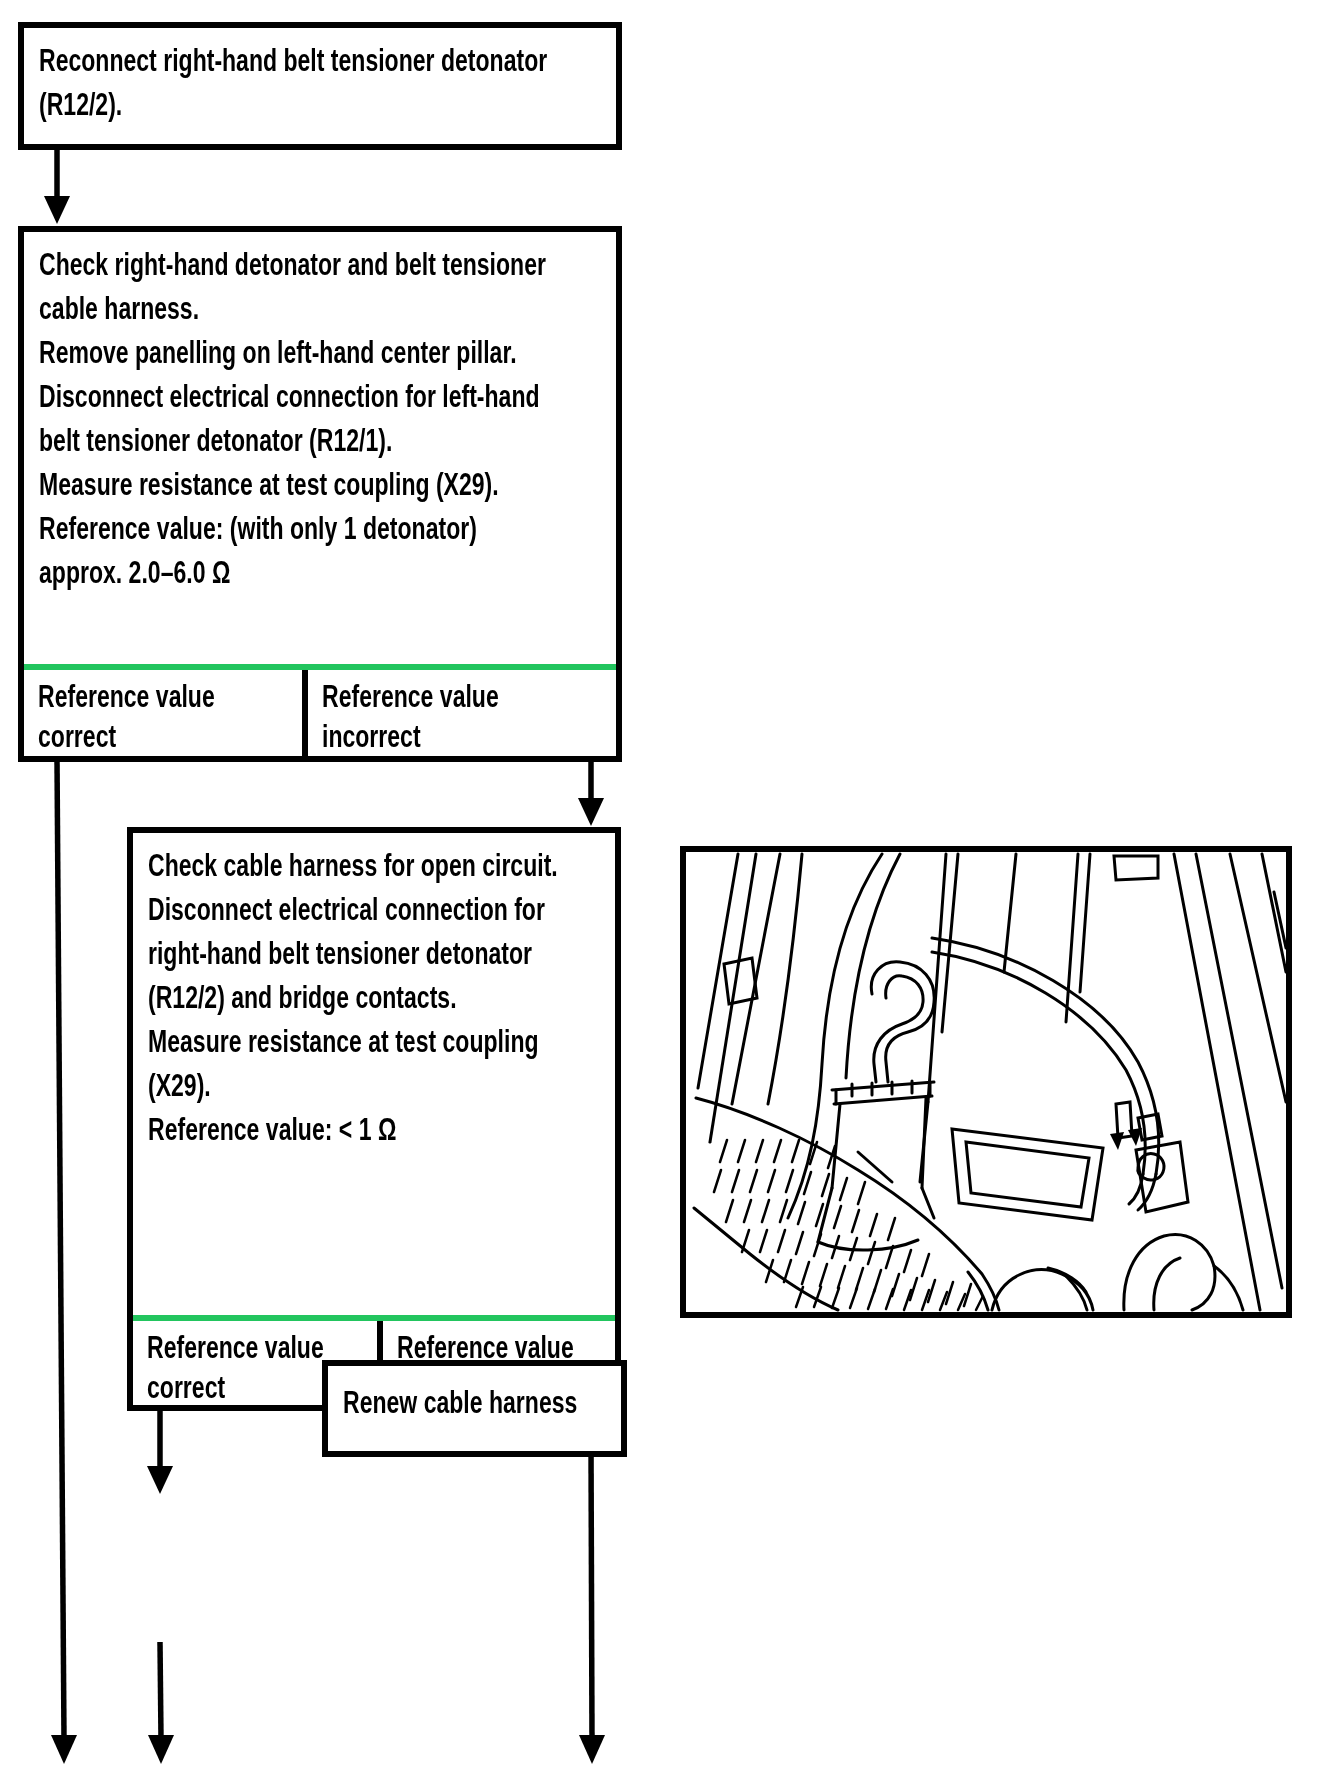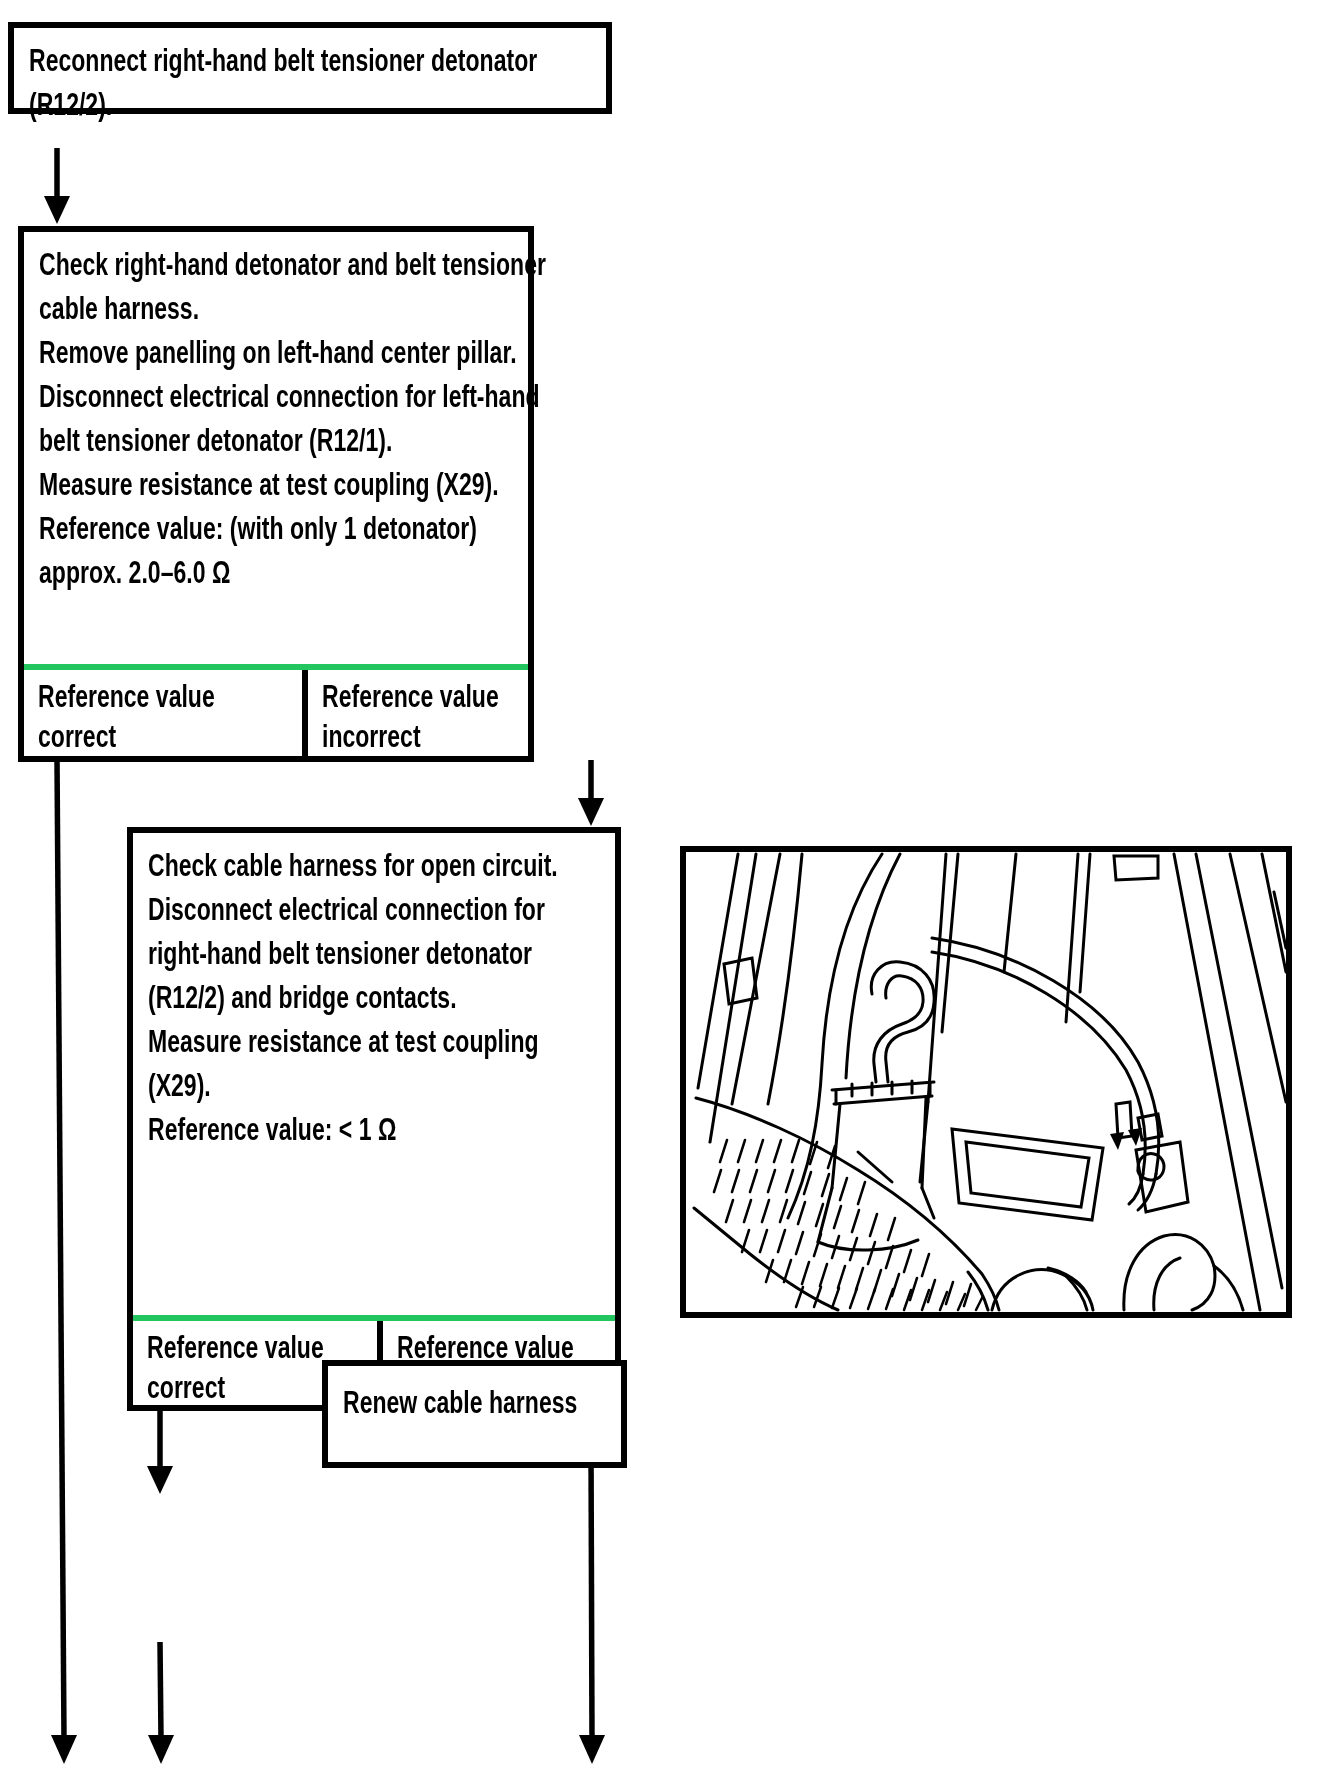"Reconnect right-hand belt tensioner" div.fbox { height: 92px -> 128px; left: 8px -> 18px }
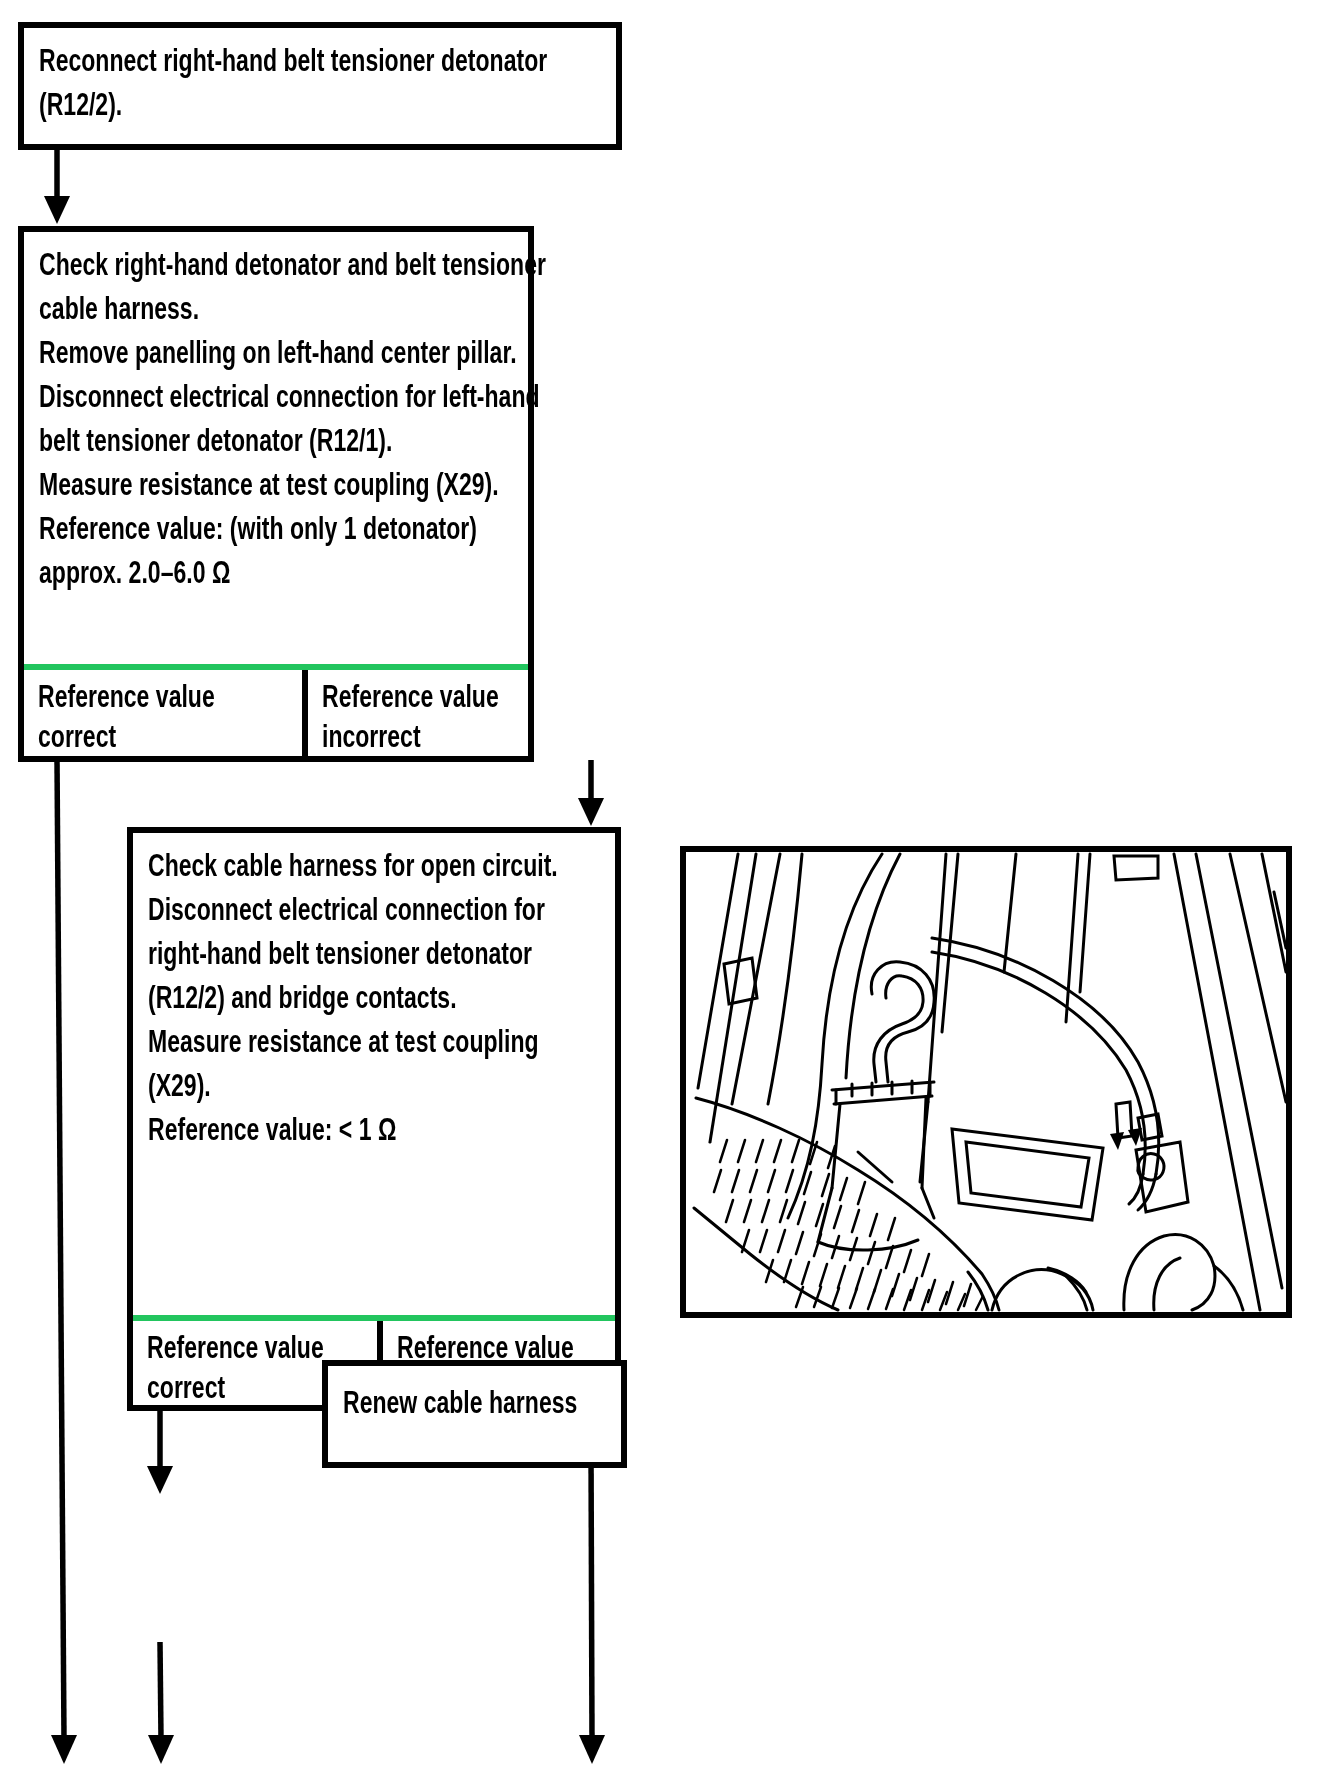"Check right-hand detonator and belt" div.fbox { width: 516px -> 604px }
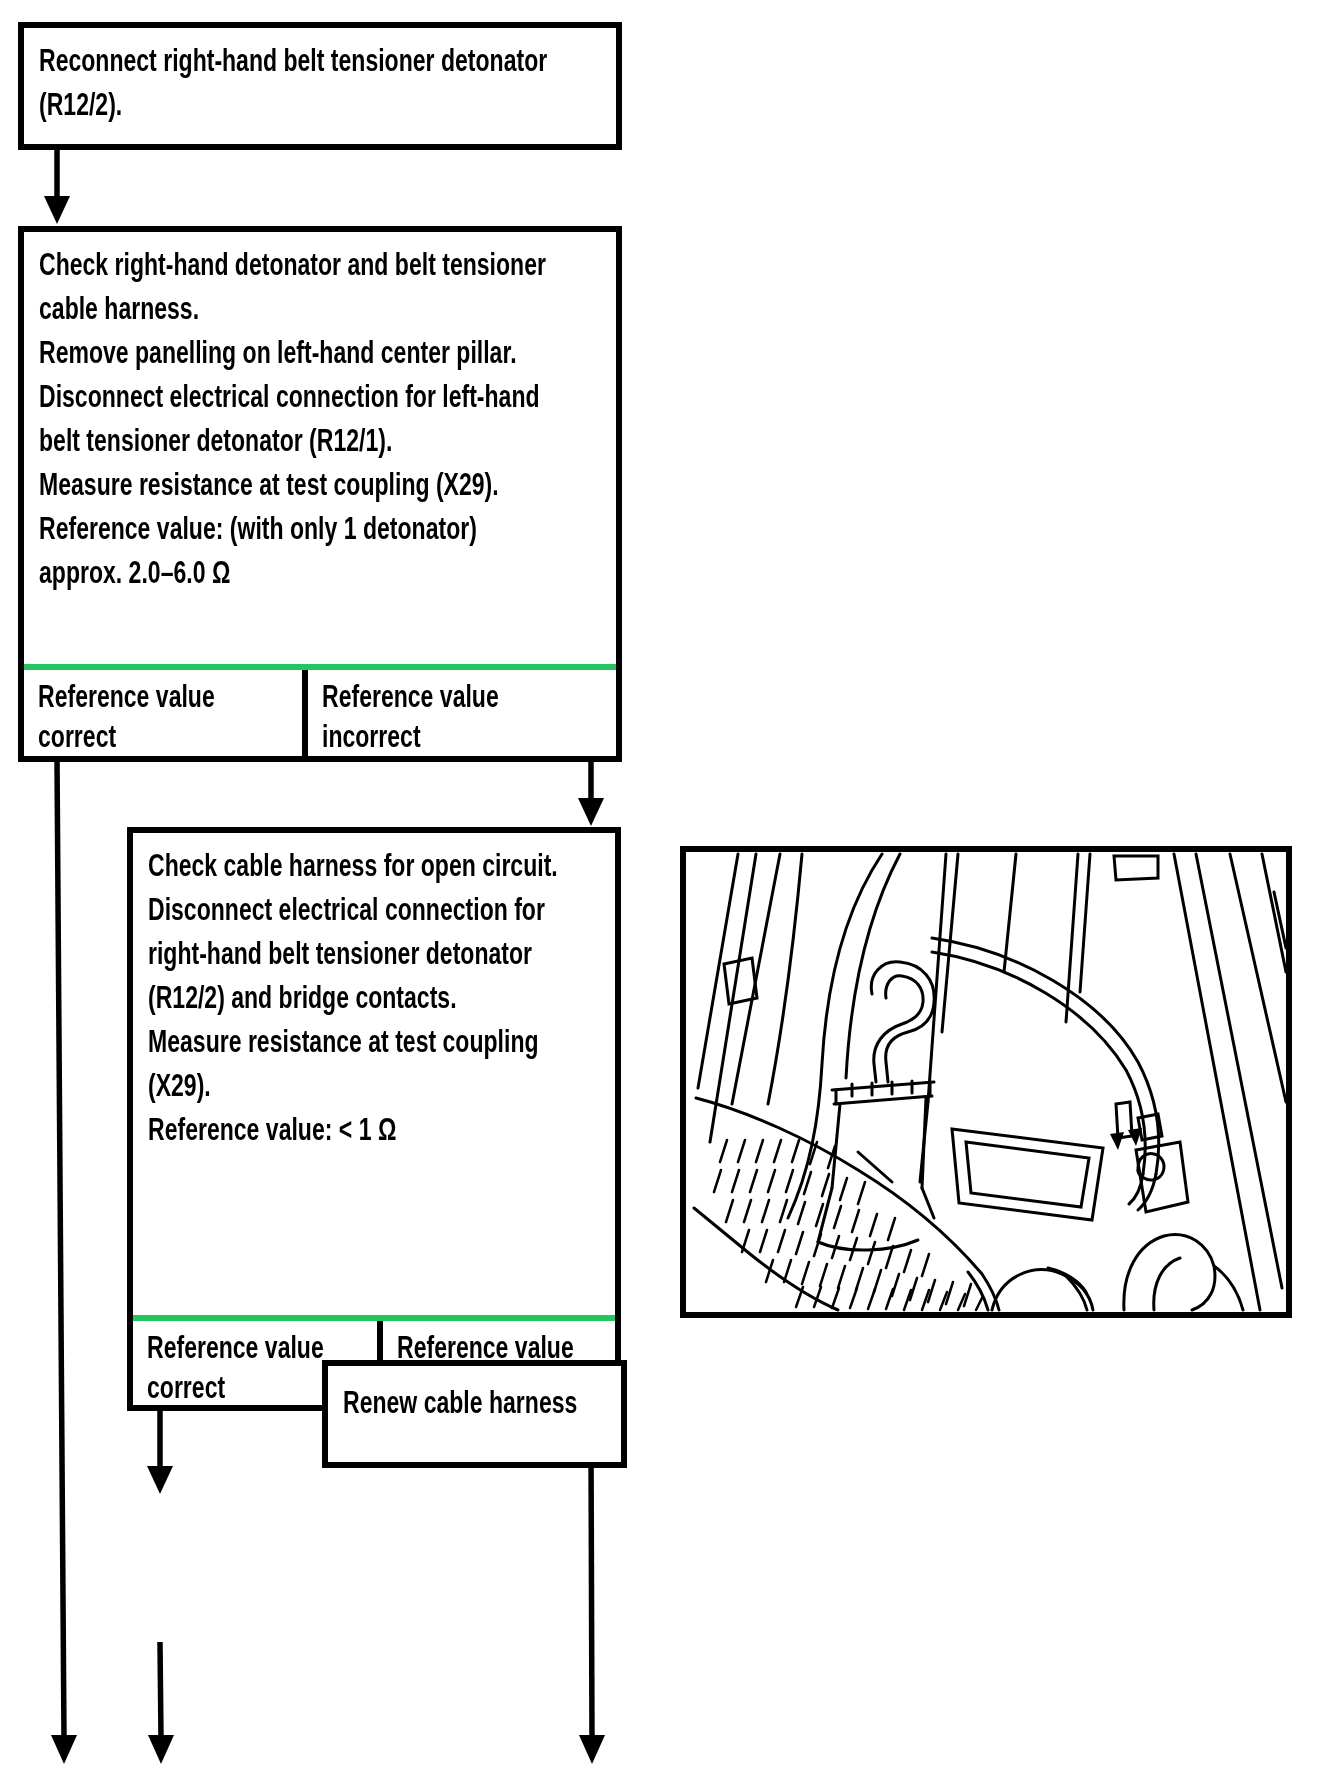"Renew cable harness" div.fbox { height: 108px -> 97px }
